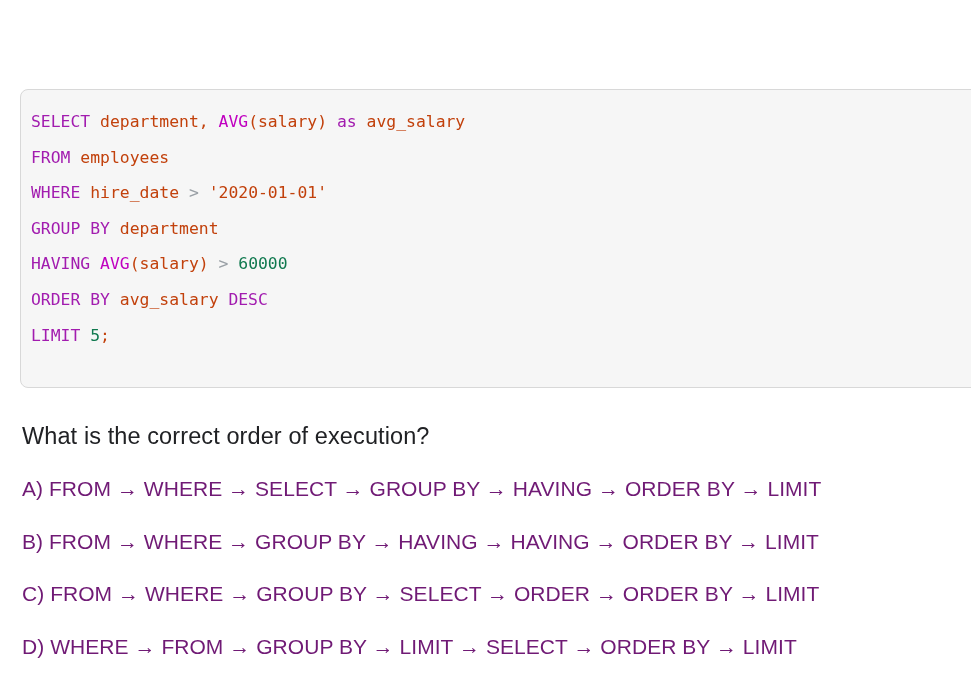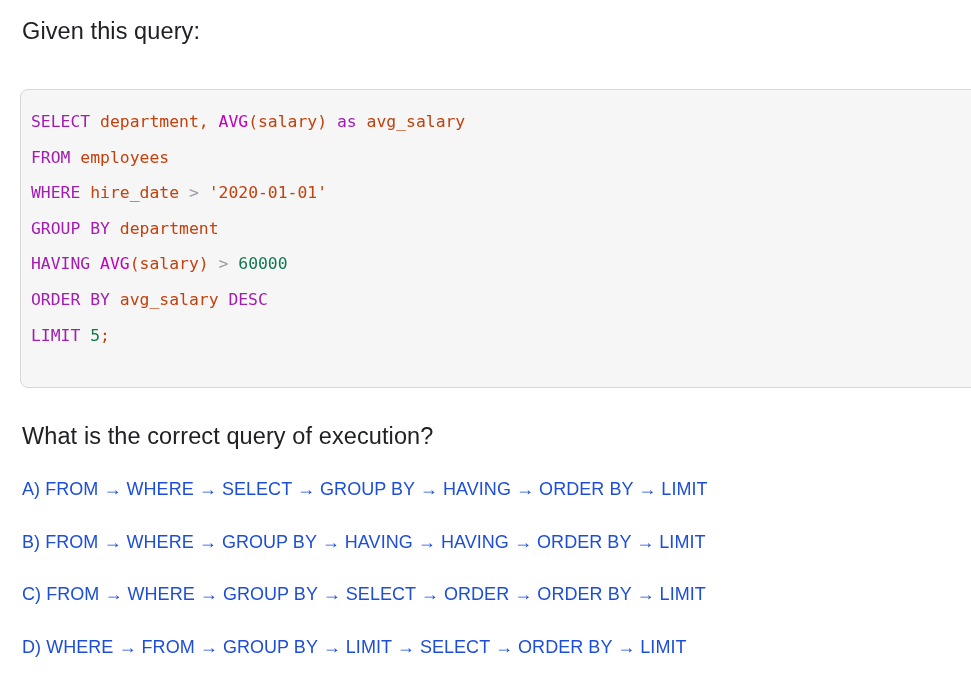"Given this query:" div.prompt-heading { html: <div>Given this query:</div> -> none }
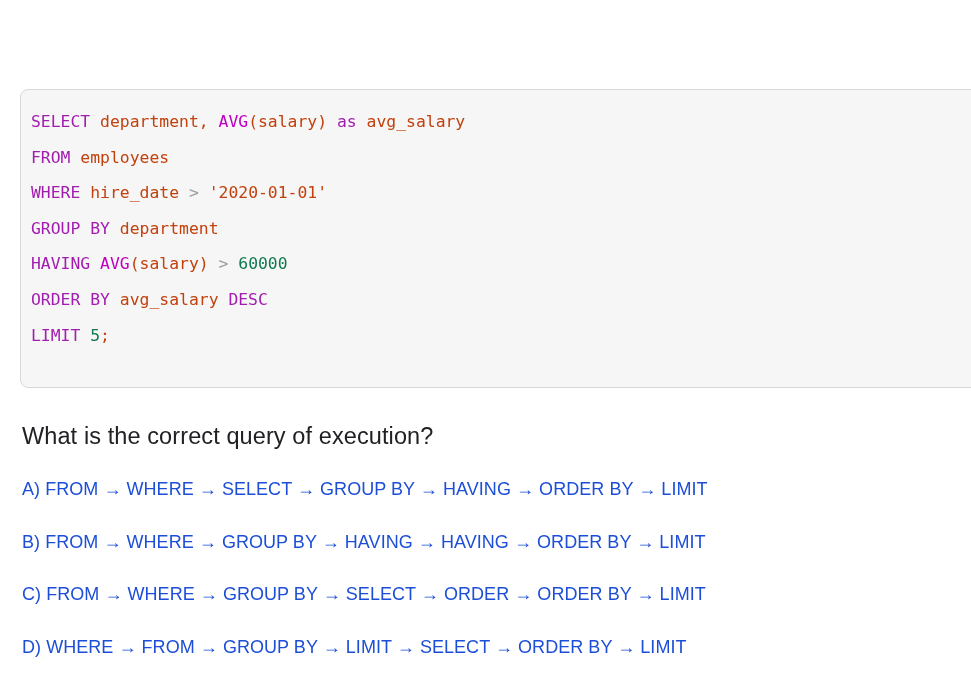"What is the correct query" div.question { text: query -> order }
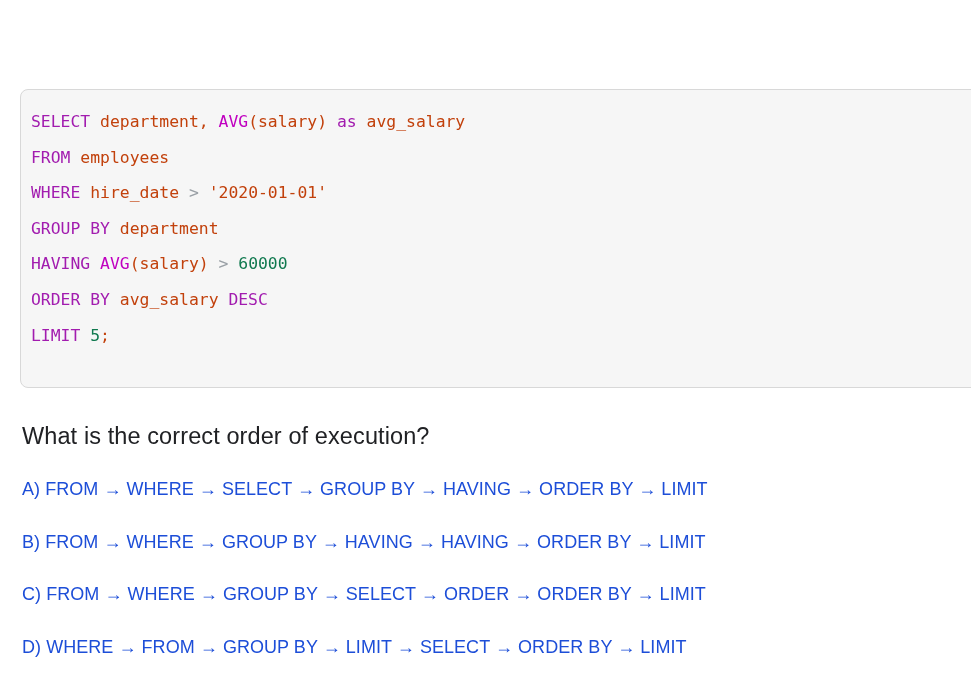"A) FROM → WHERE →" .option { color: #1d4ed8 -> #701a75; font-size: 18px -> 21px }
